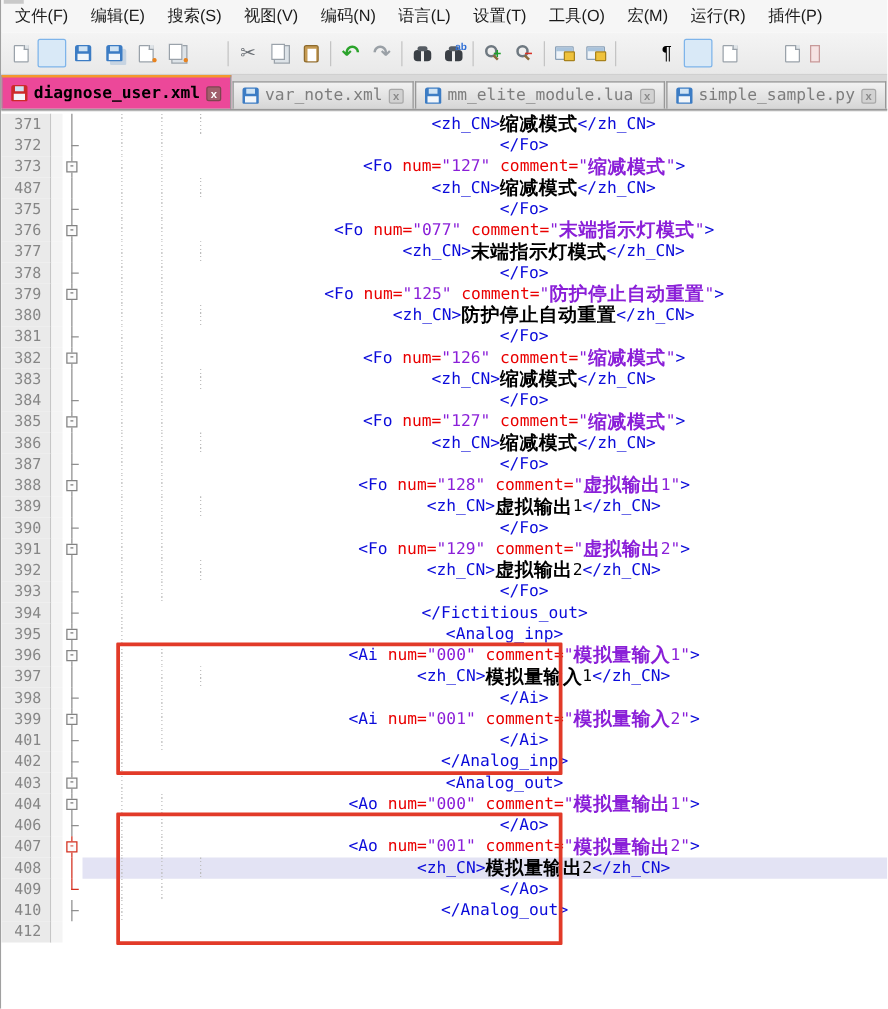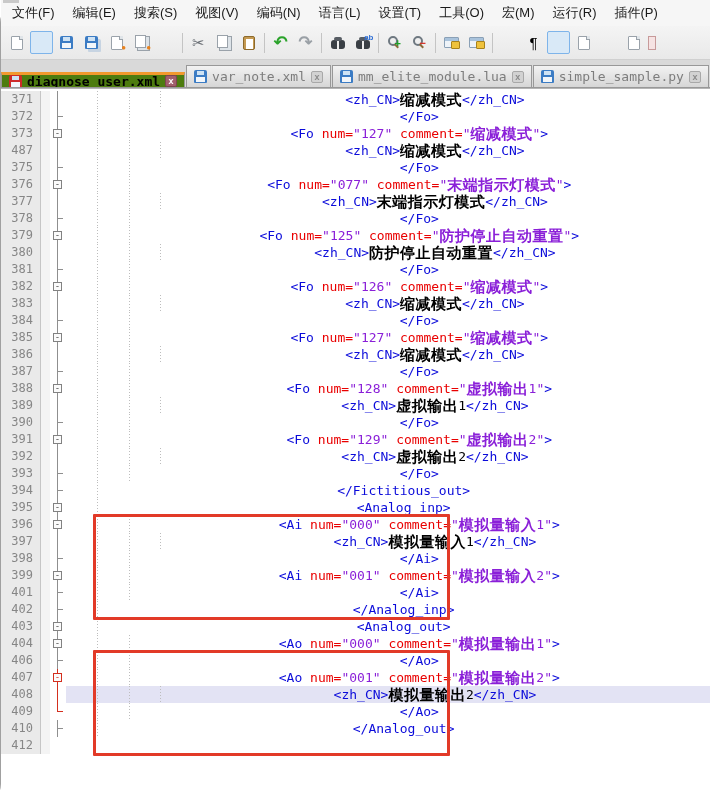"文件(F)" #app { border-radius: 23px -> none }
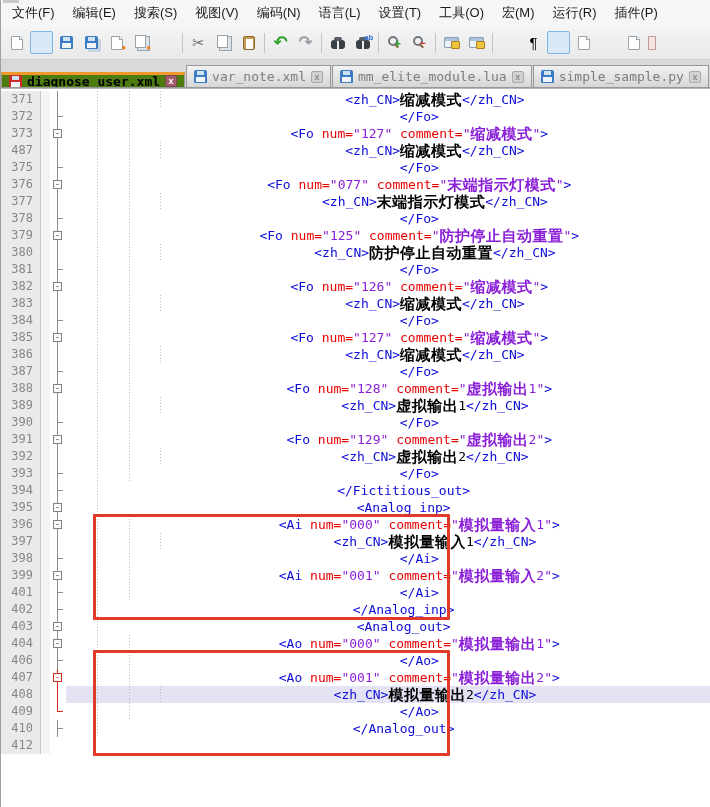"diagnose_user.xml" .tab.active { background: #4d7c0f -> #ec4899; height: 15px -> 28px }
